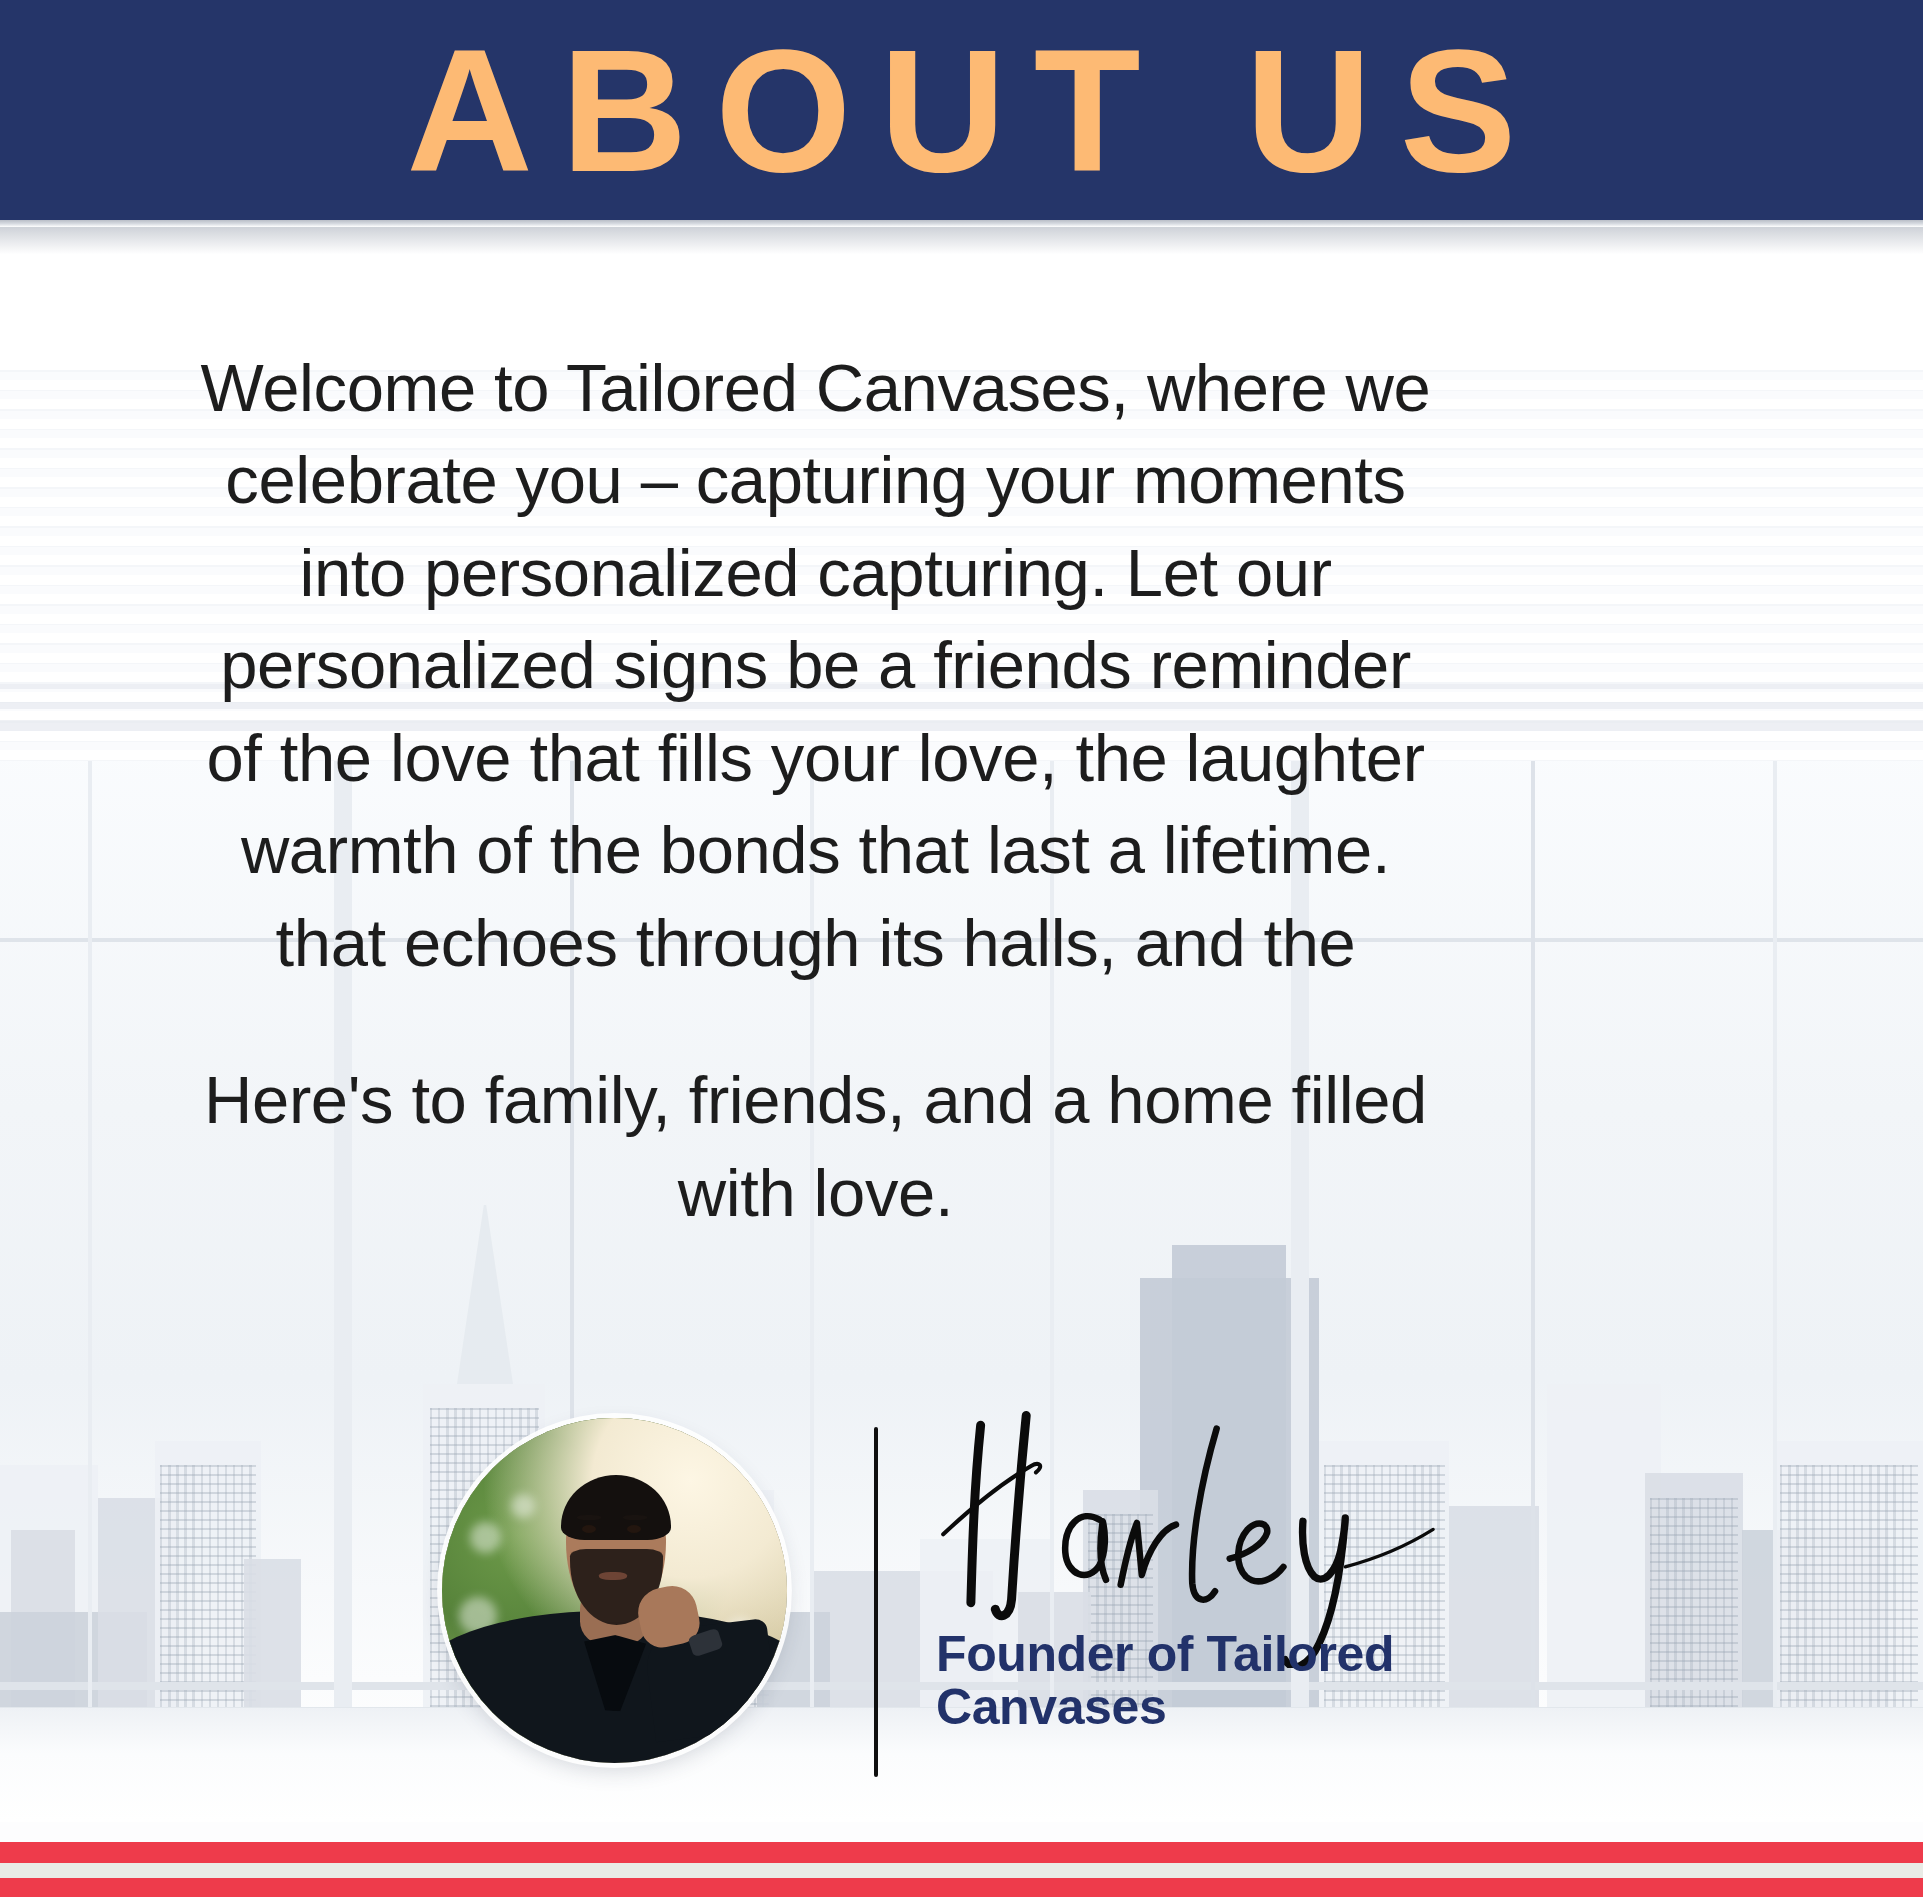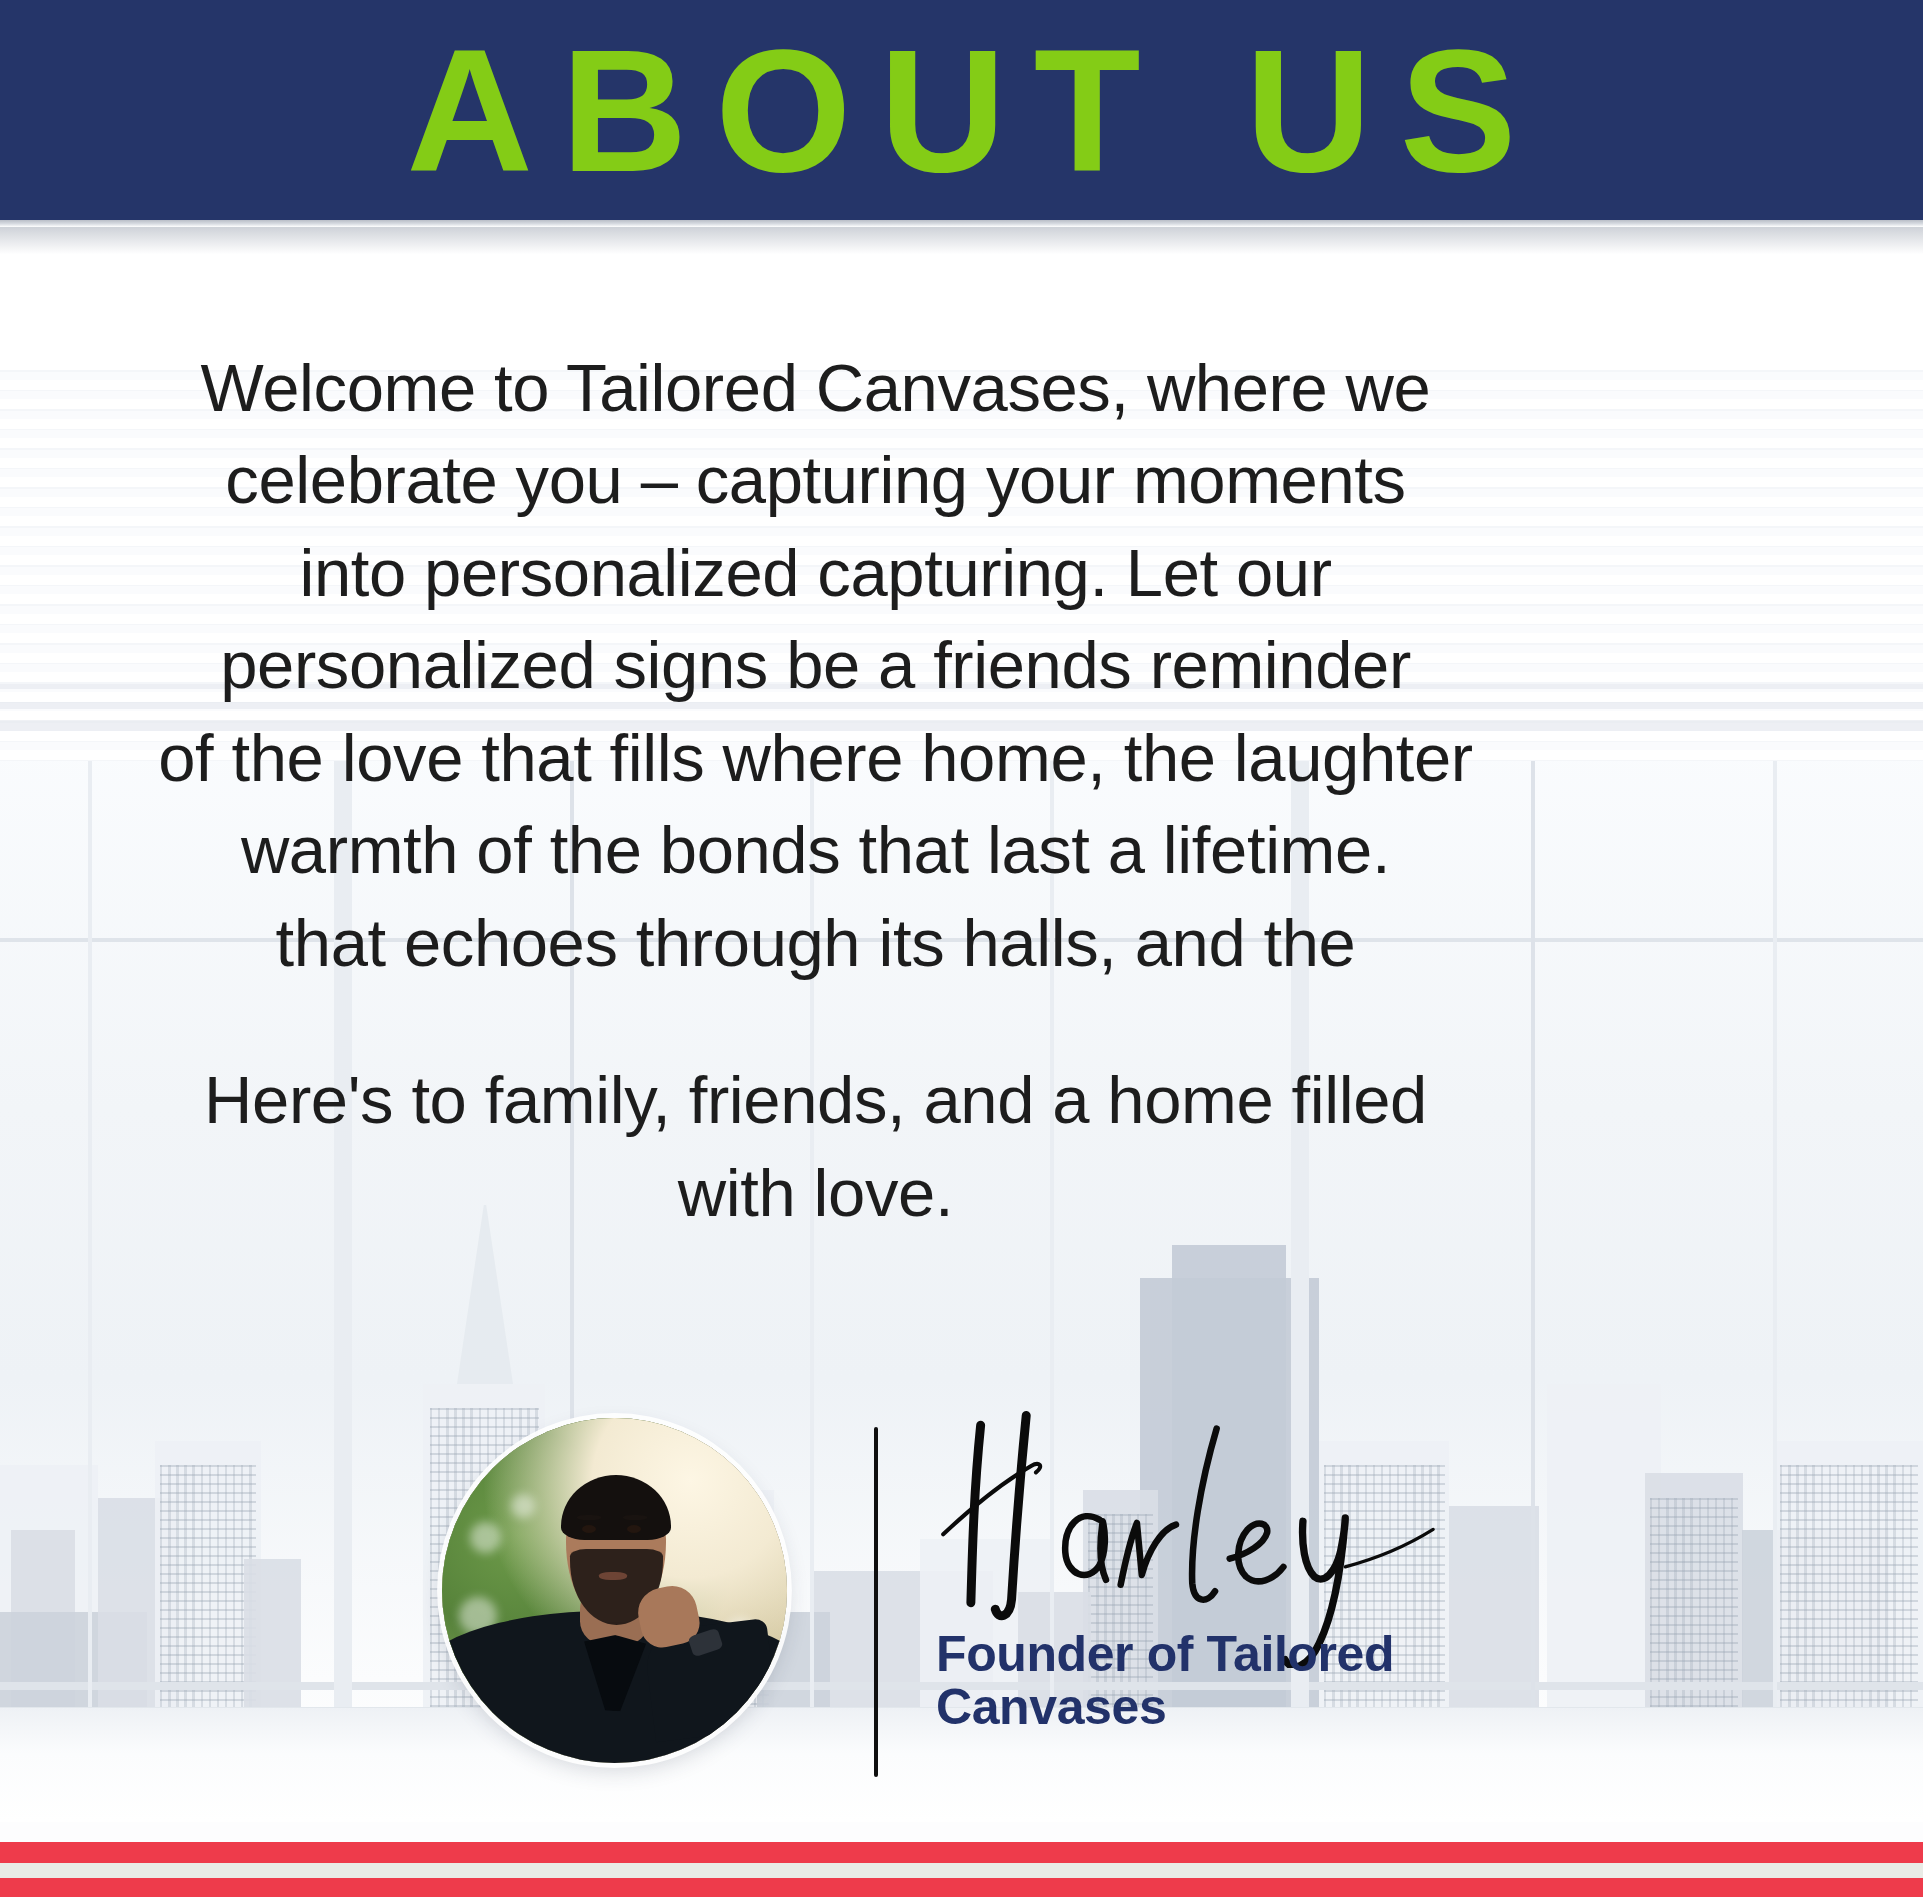"ABOUT US" .banner-title { color: #84cc16 -> #fdba74 }
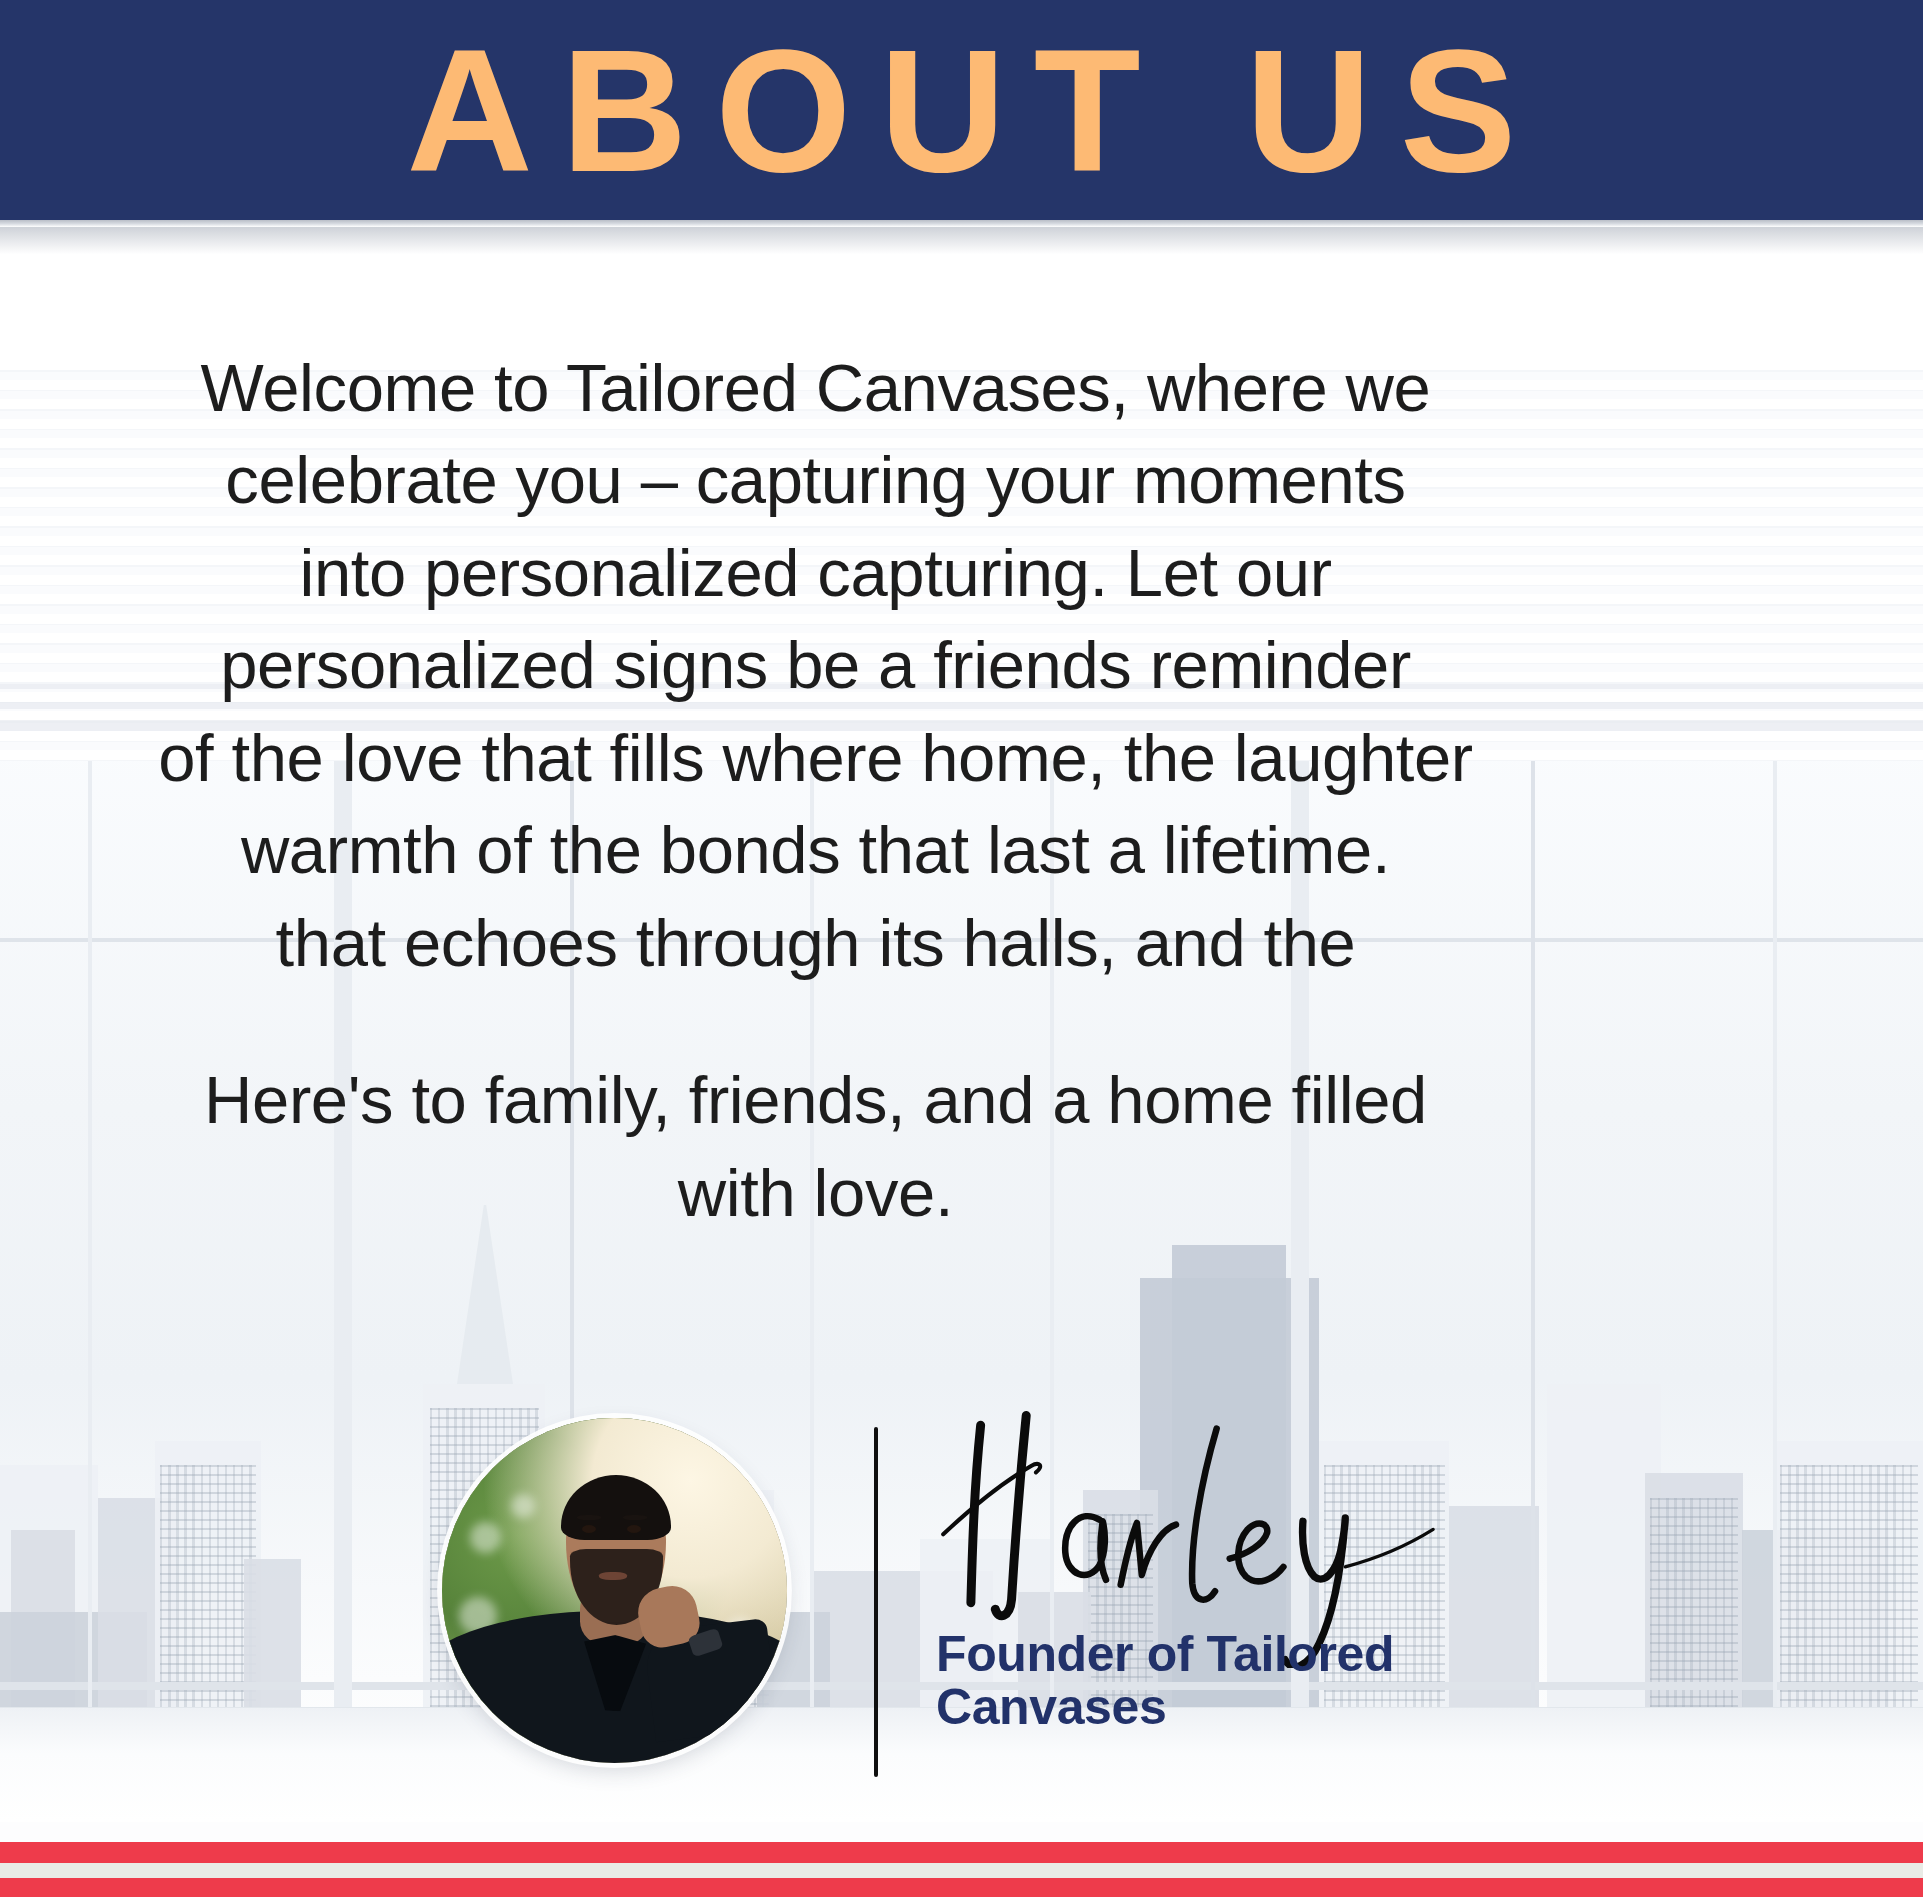"of the love that fills" p { text: where home -> your love }
